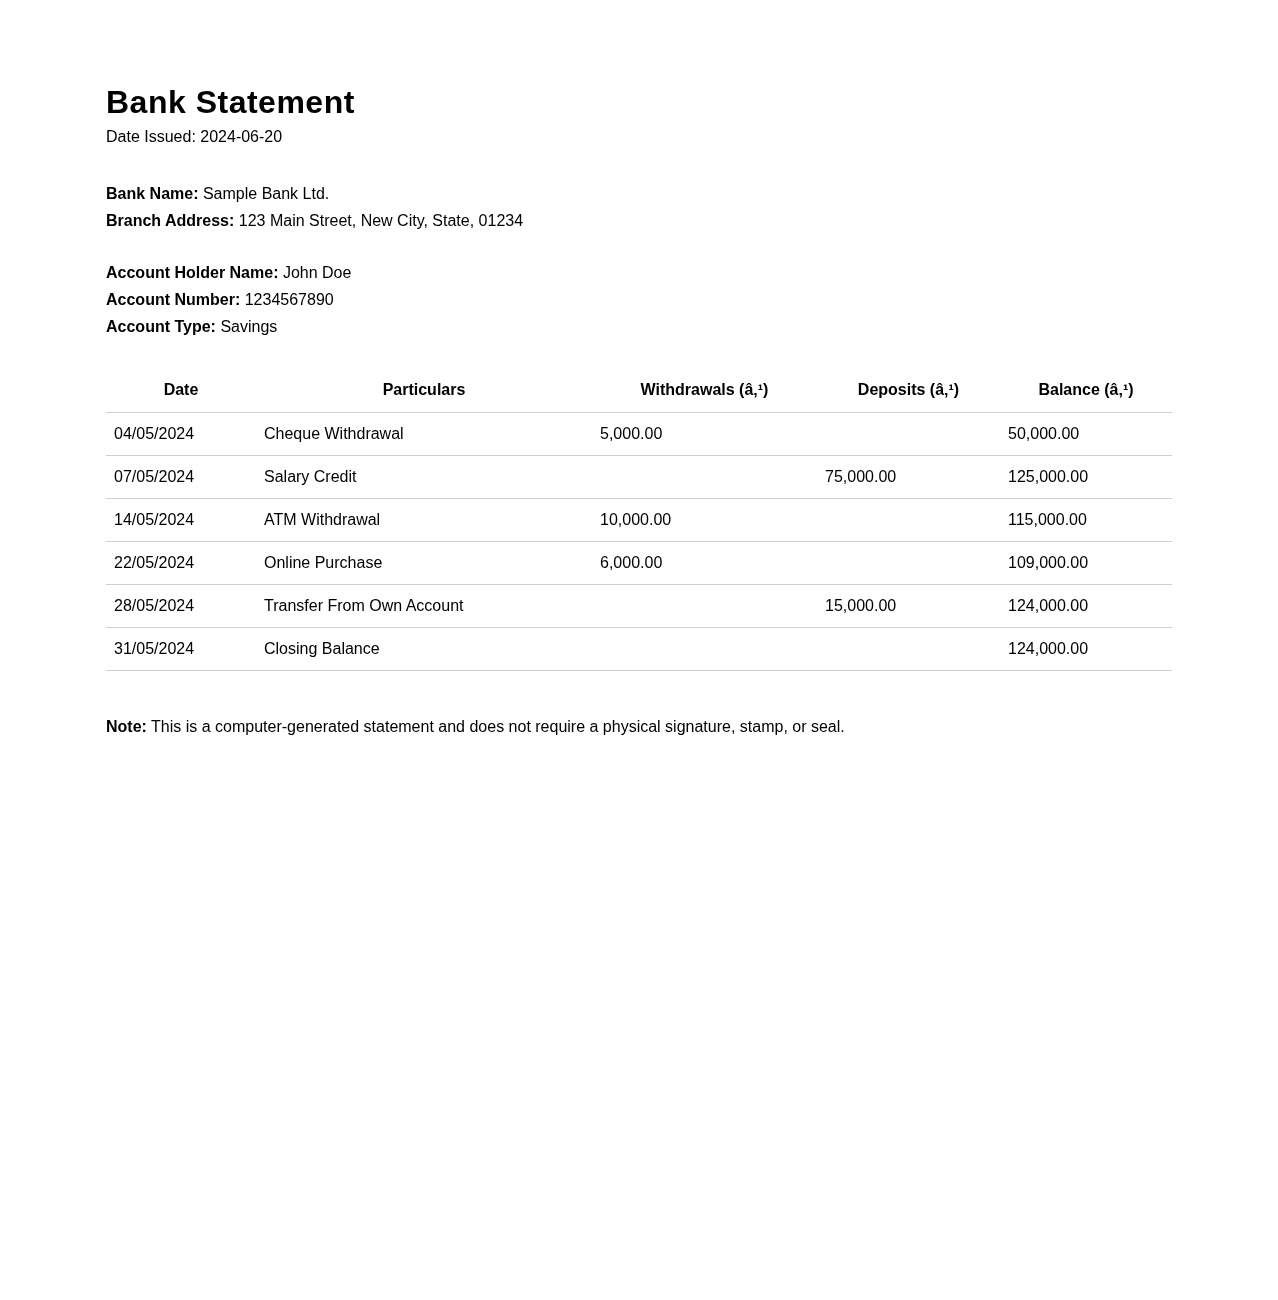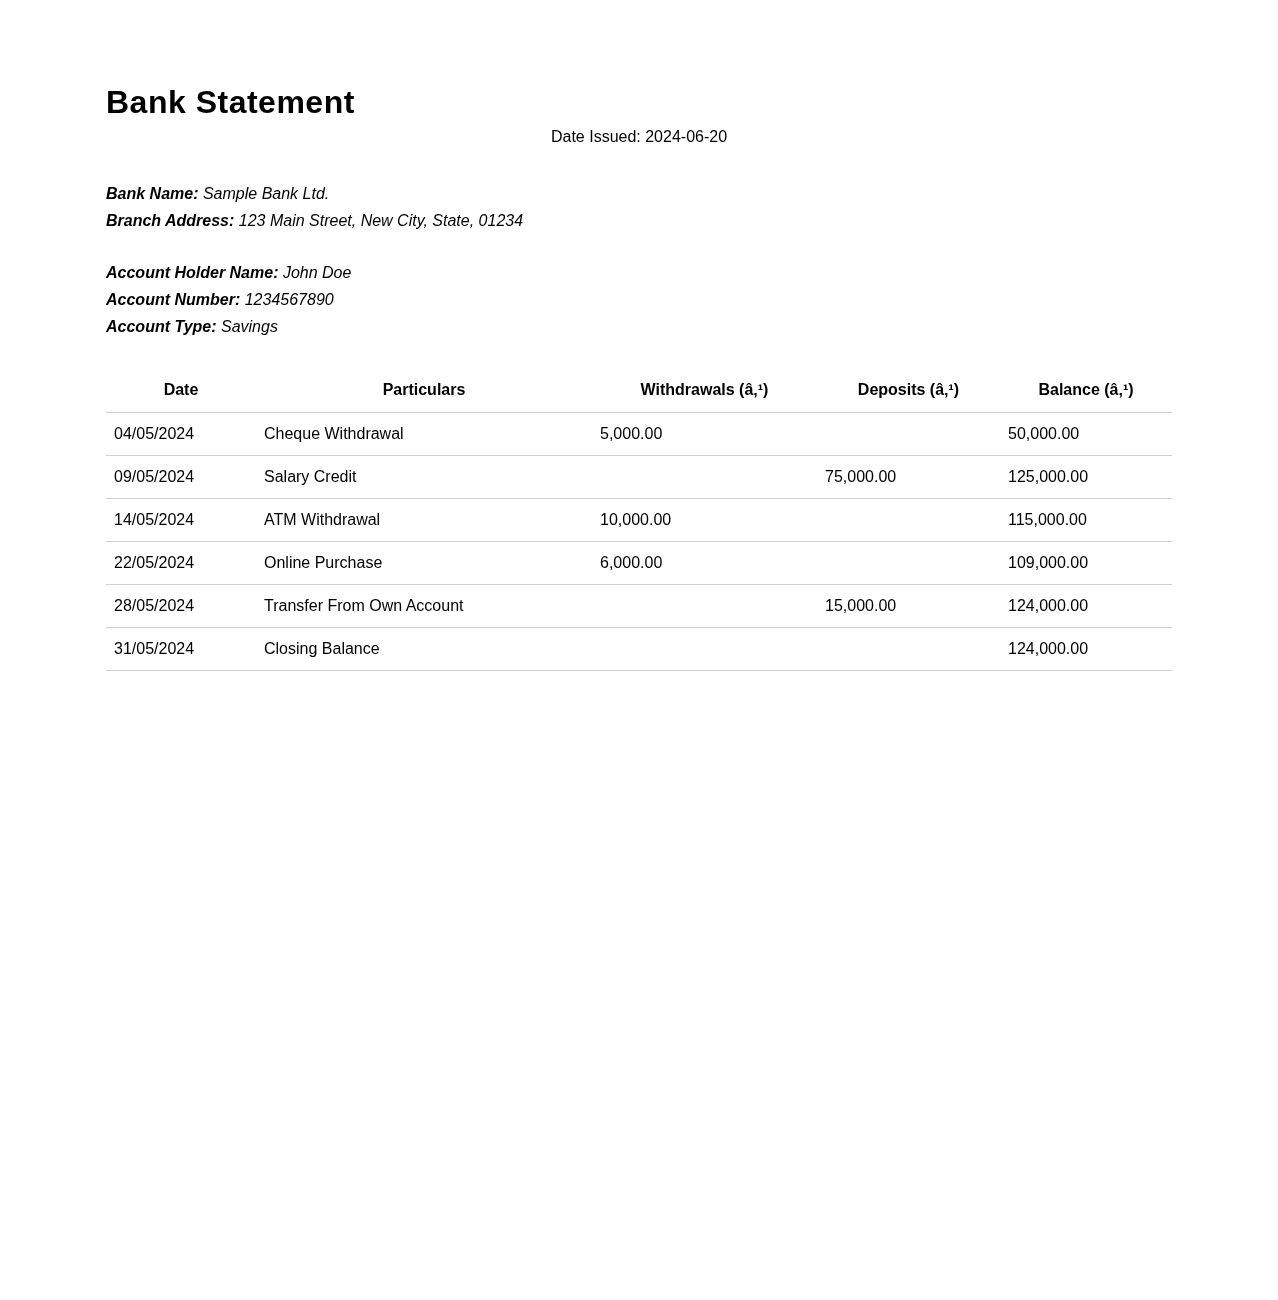"Date Issued: 2024-06-20" .issued { text-align: center -> none }
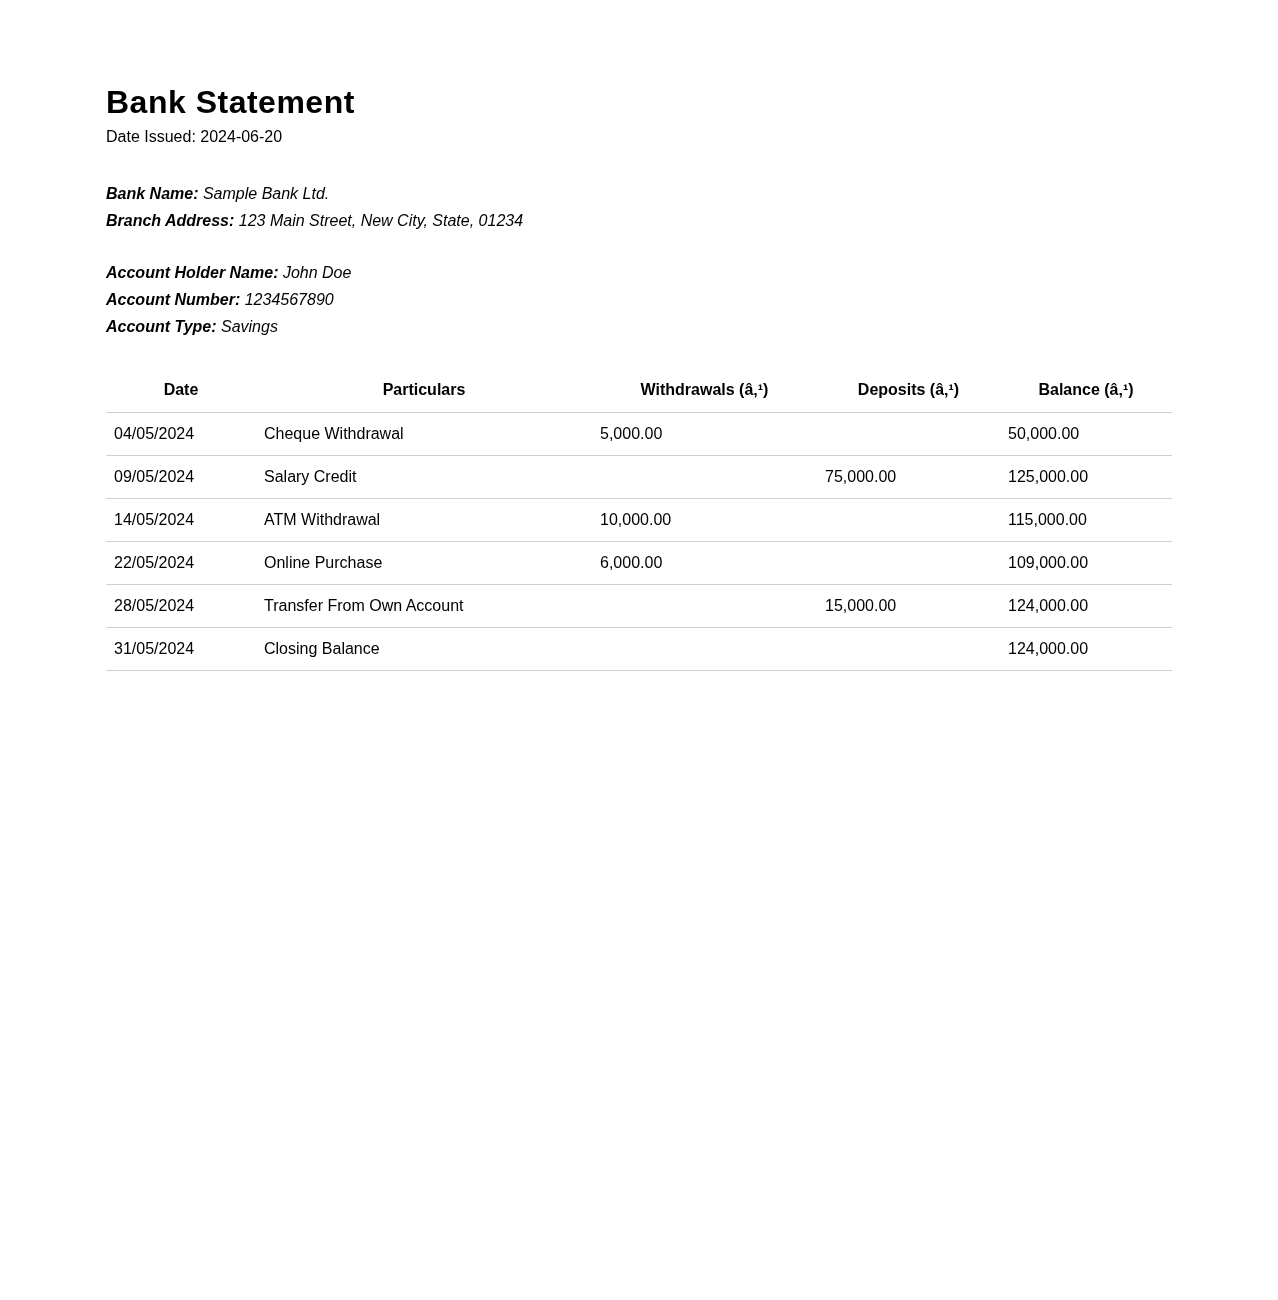"Bank Name: Sample Bank Ltd." .block .row { font-style: italic -> none }
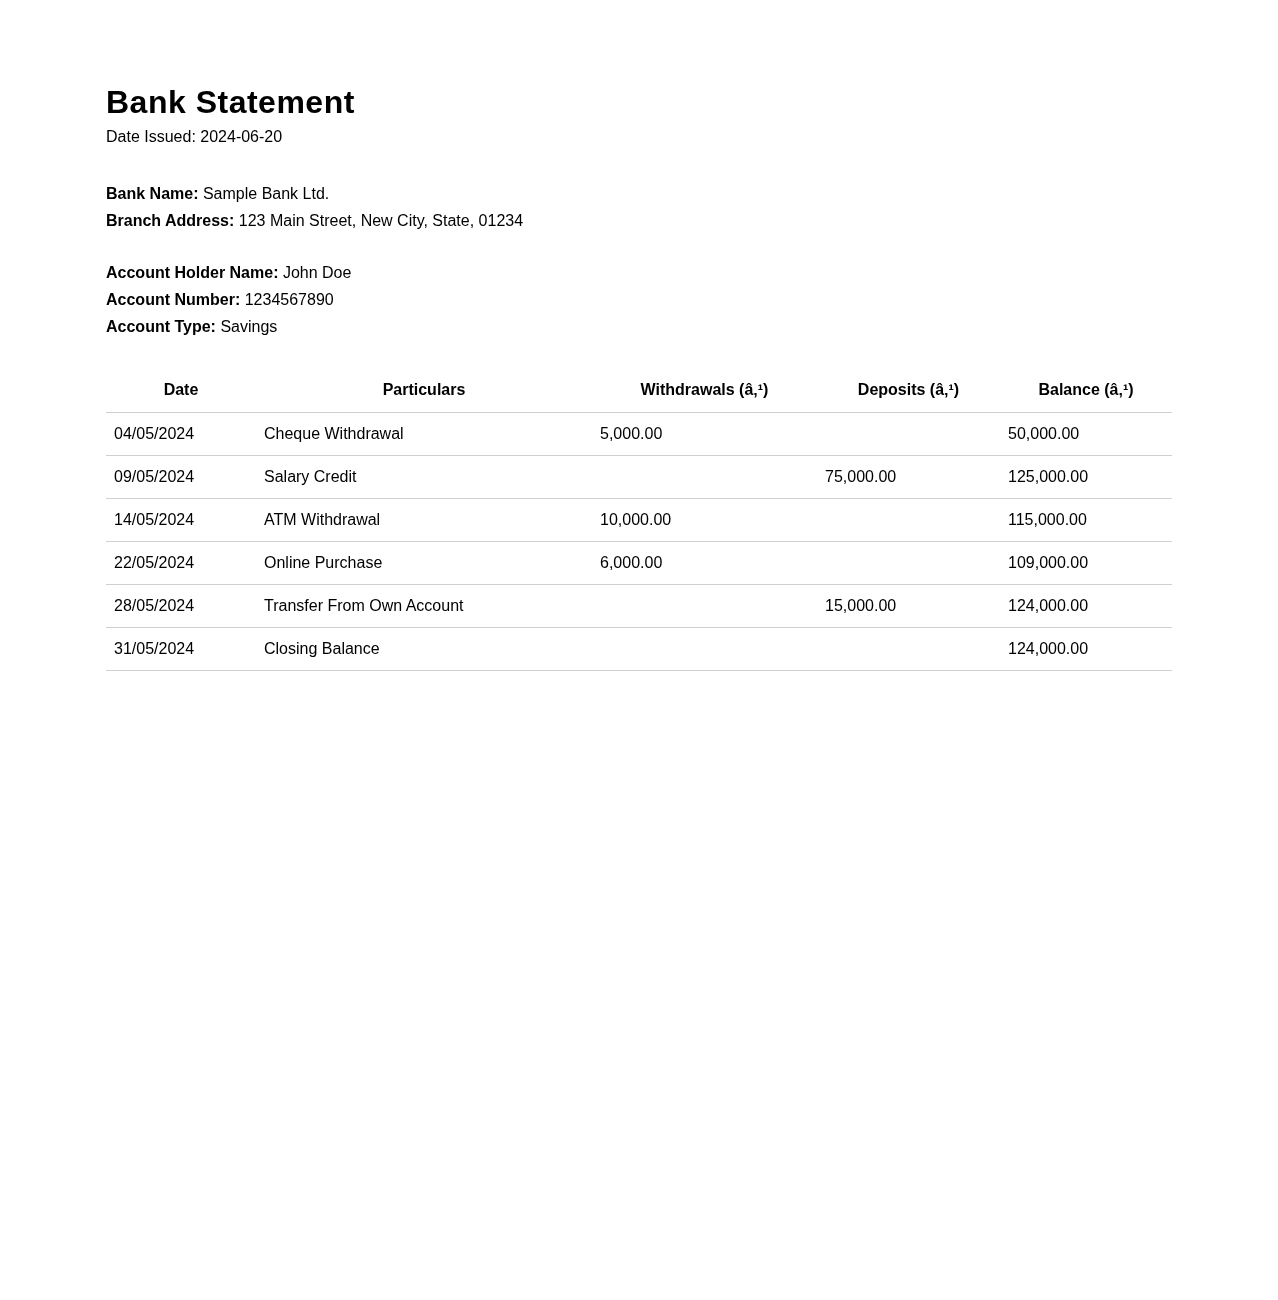"09/05/2024" td { text: 09/05/2024 -> 07/05/2024 }
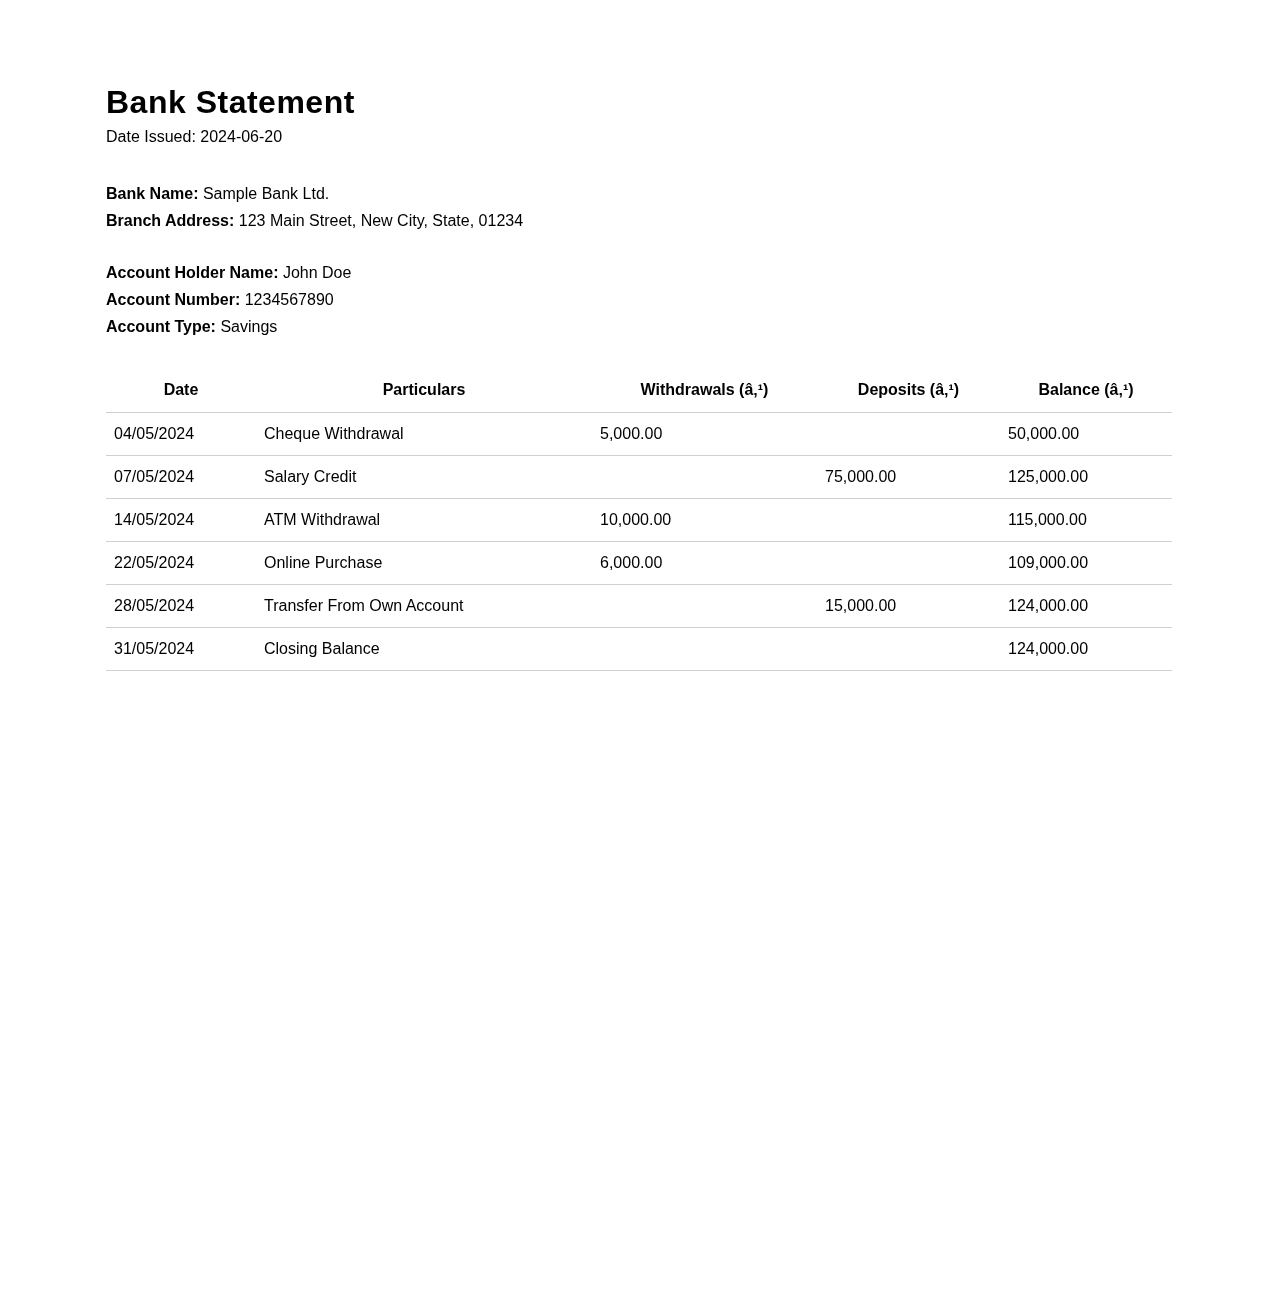"Note: This is a computer-generated" div.note { html: none -> <div> <span>Note:</span> <span>This is a computer-generated statement and does not require a physical signature, stamp, or seal.</span> </div> }
